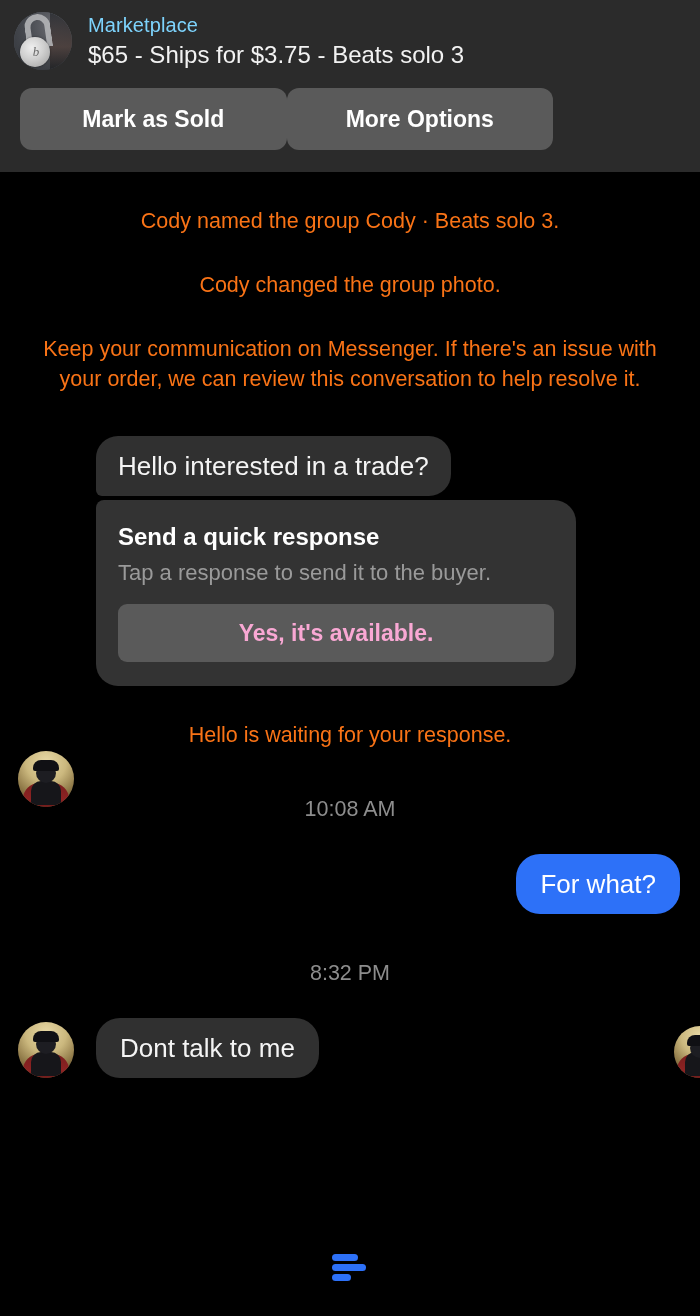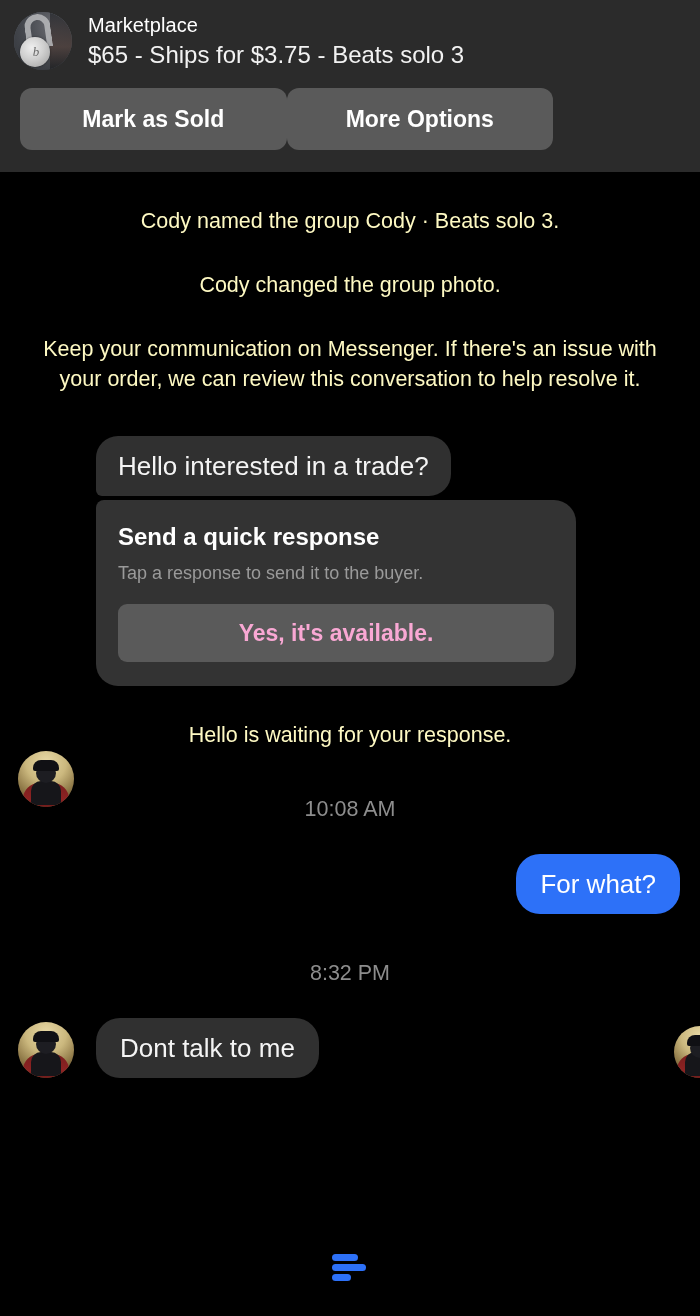"Marketplace" .hdr-marketplace { color: #ffffff -> #7dd3fc }
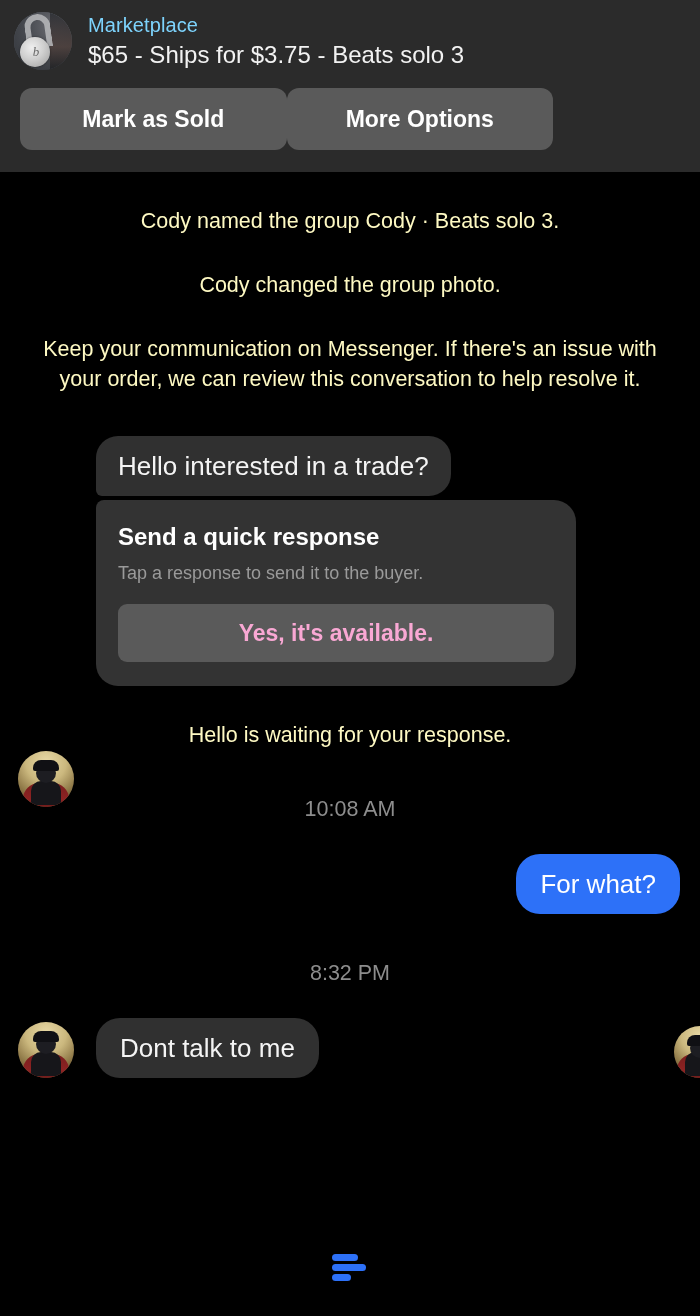"Cody named the group Cody" .sys-msg { color: #fef9c3 -> #f97316 }
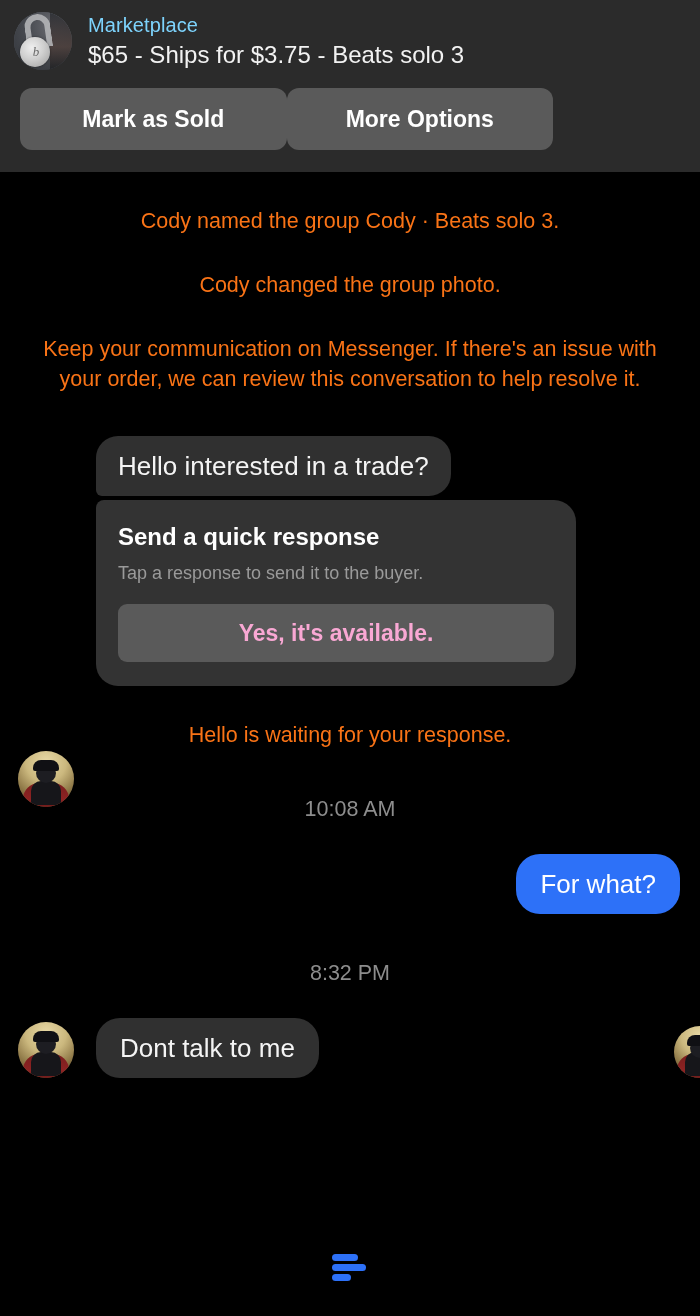"Tap a response to send" .qr-sub { font-size: 18px -> 22px }
